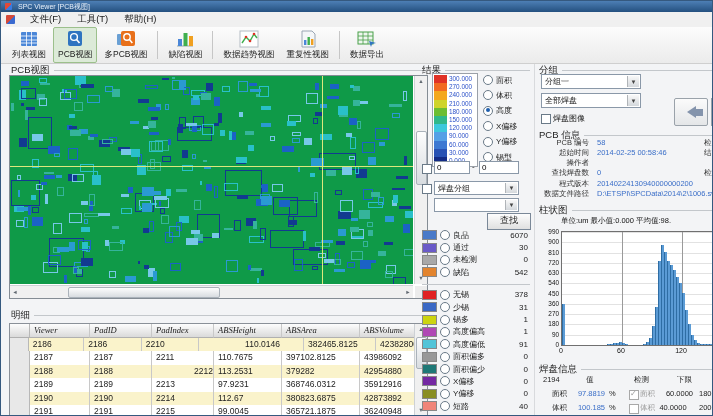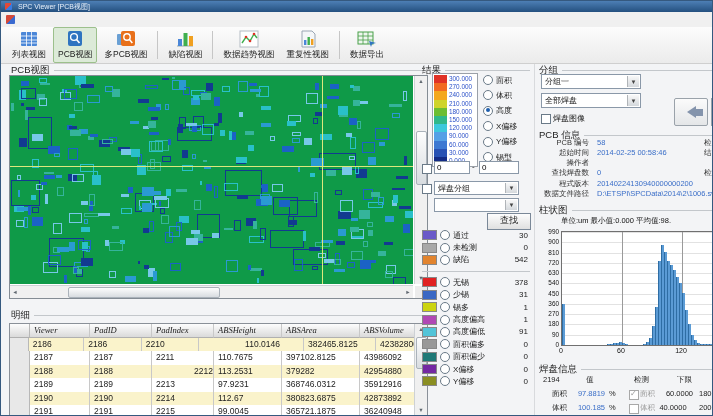"文件(F)" span { html: none -> <span> <span>文件(F)</span> <span>工具(T)</span> <span>帮助(H)</span> </span> }
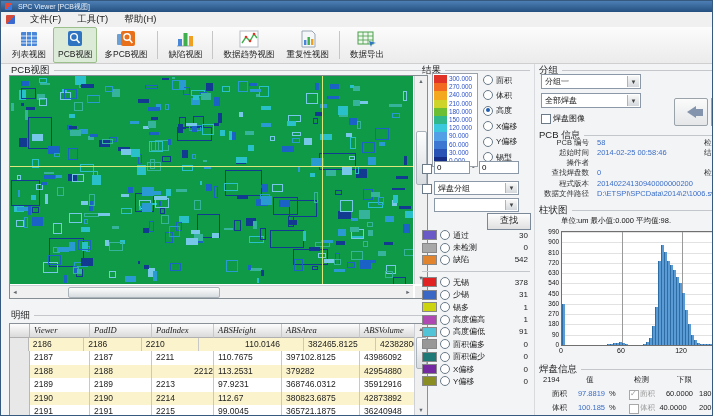"良品" div.stat-row { html: none -> <div> <div></div> <div></div> <span>良品</span> <span>6070</span> </div> }
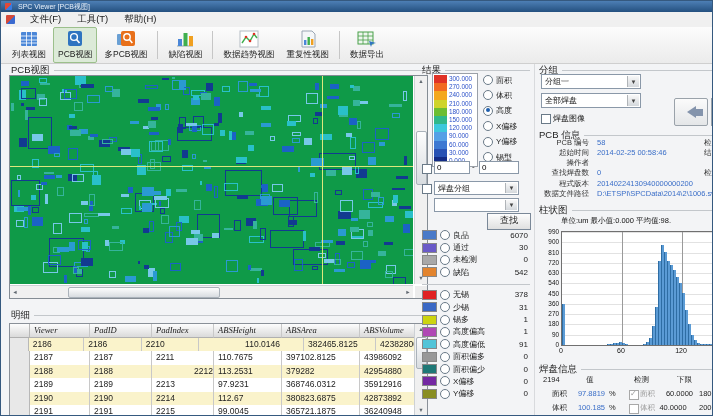"短路" div.stat-row { html: none -> <div> <div></div> <div></div> <span>短路</span> <span>40</span> </div> }
